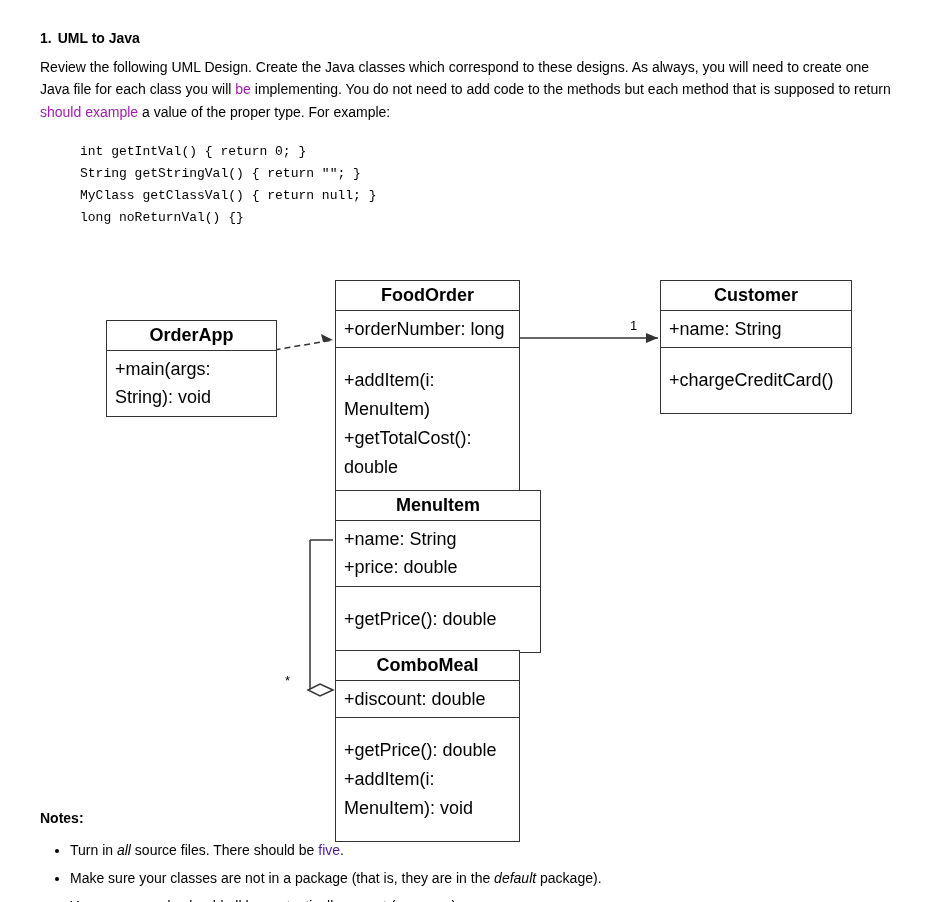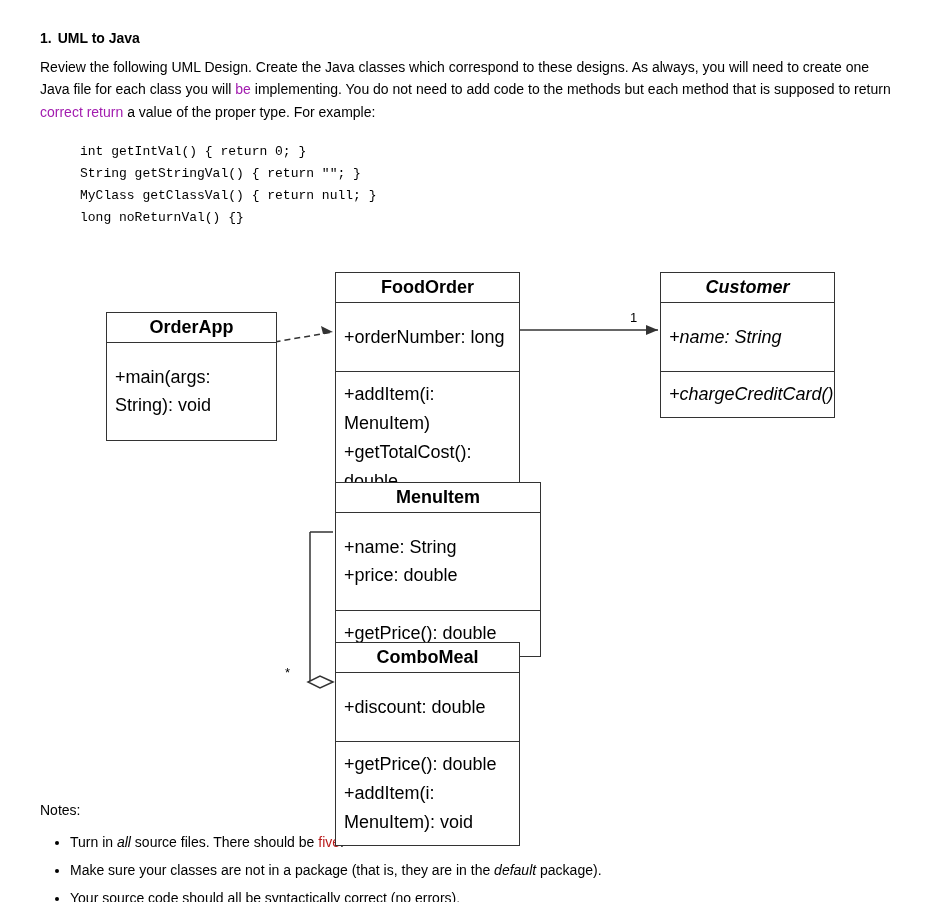"correct return" span.highlight-red { text: correct return -> should example }
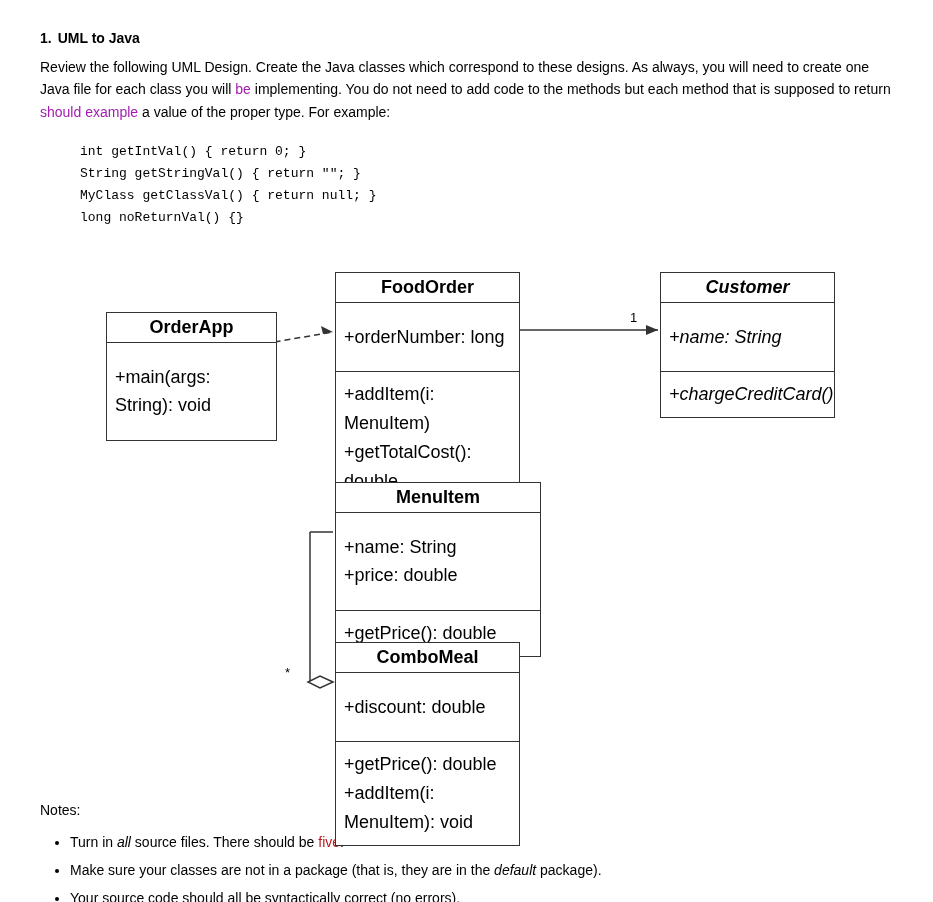"int getIntVal() { return 0;" .code-block { margin-bottom: 22px -> 30px }
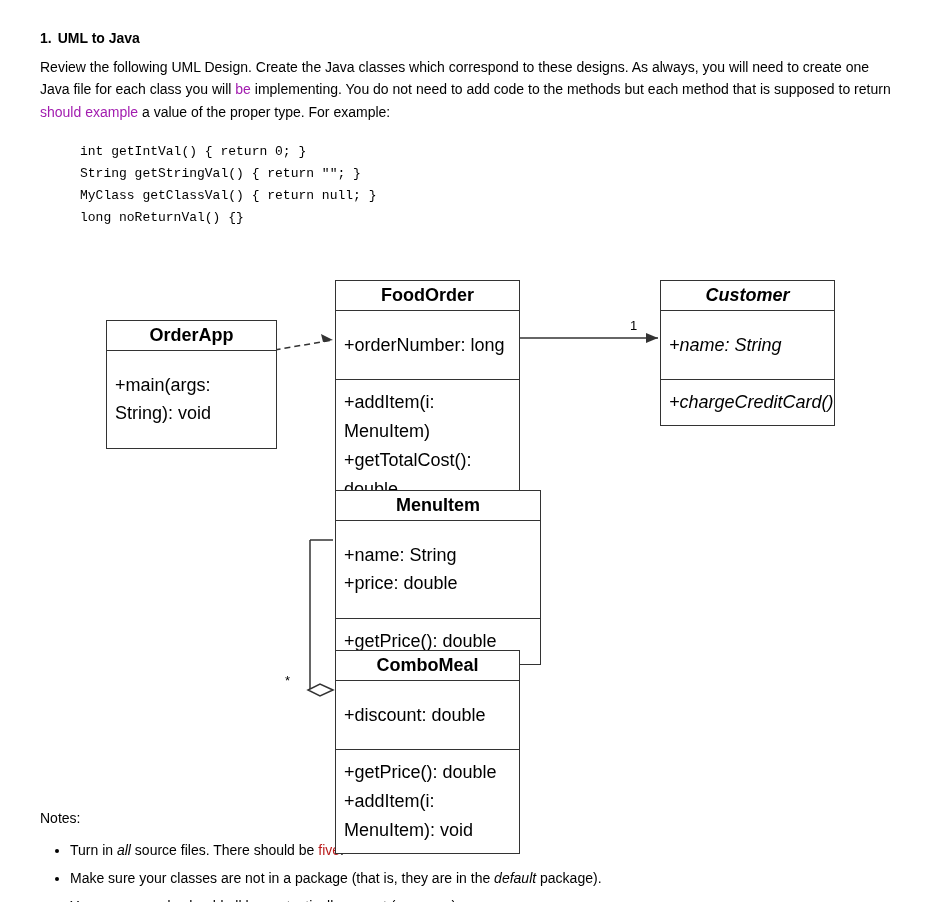"Customer" .box-customer { font-style: italic -> none; width: 175px -> 192px }
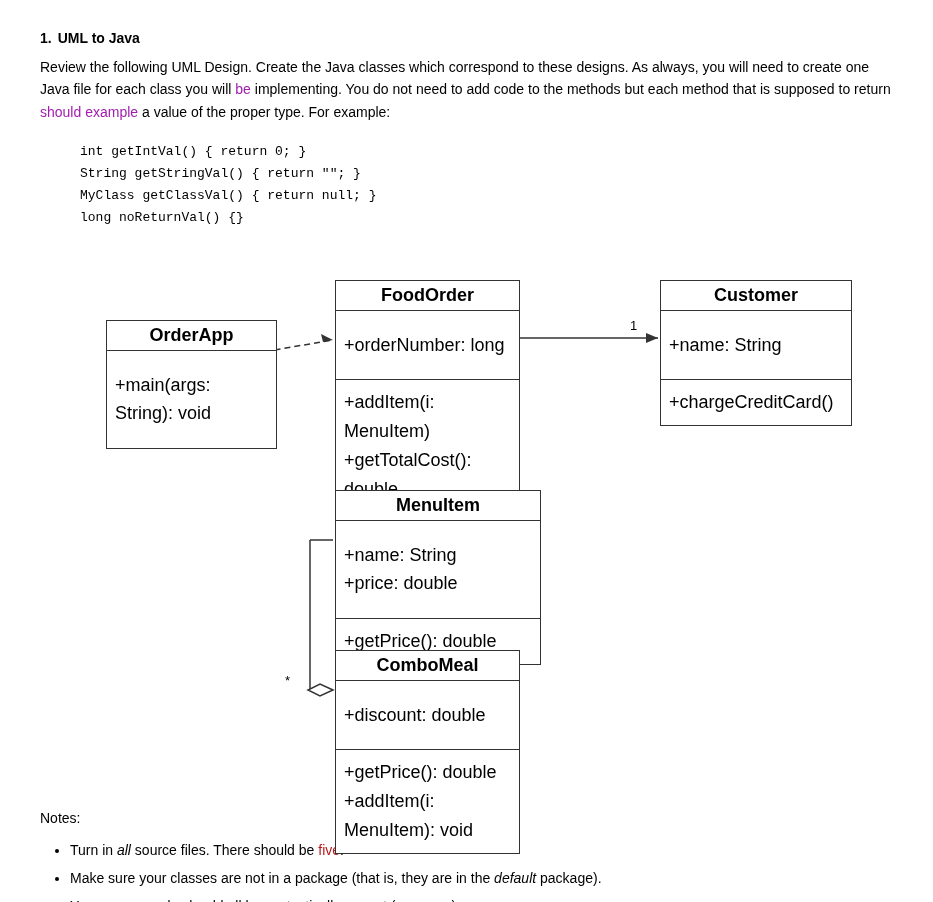"+orderNumber: long" .uml-box .uml-attrs { padding: 20px 8px -> 4px 8px }
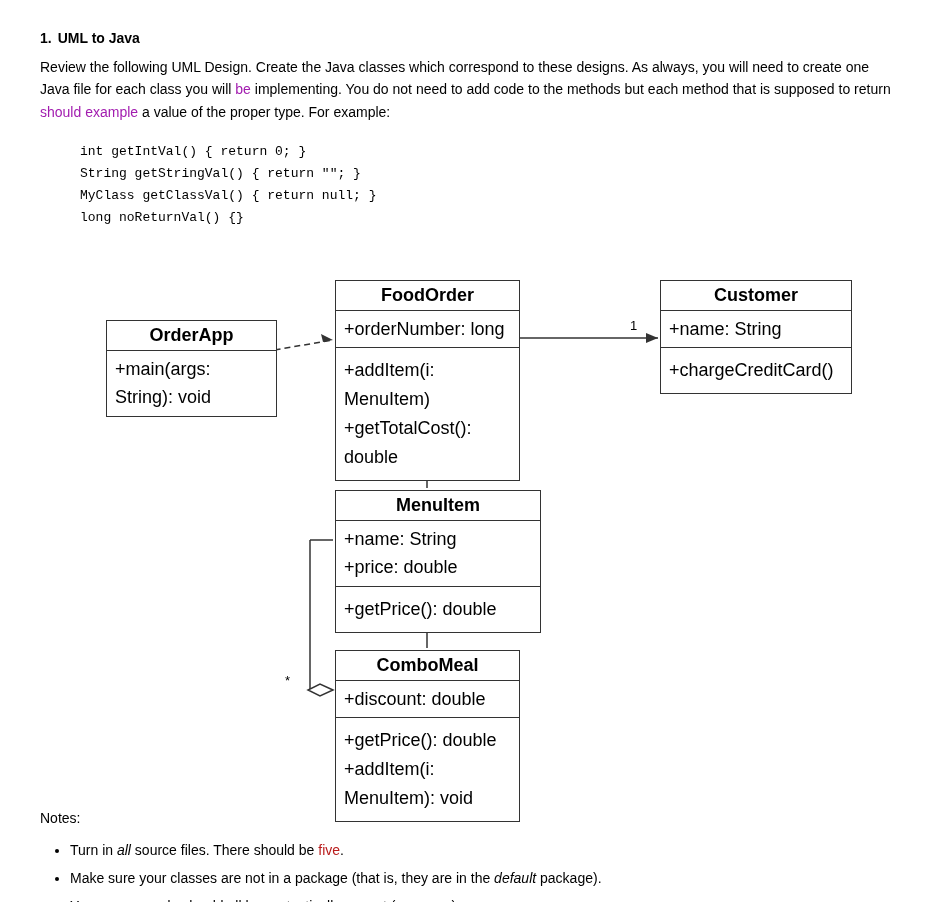"+addItem(i: MenuItem)" .uml-box .uml-methods { padding: 8px 8px -> 18px 8px }
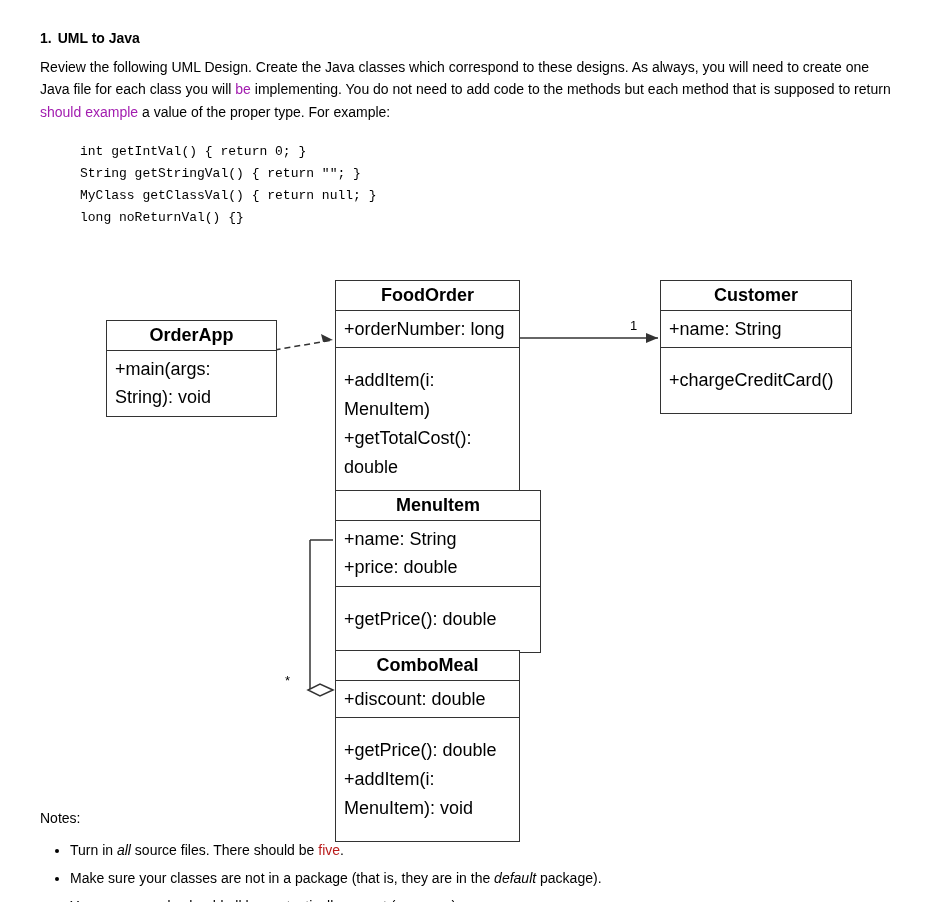"Notes:" .notes-title { font-weight: normal -> bold }
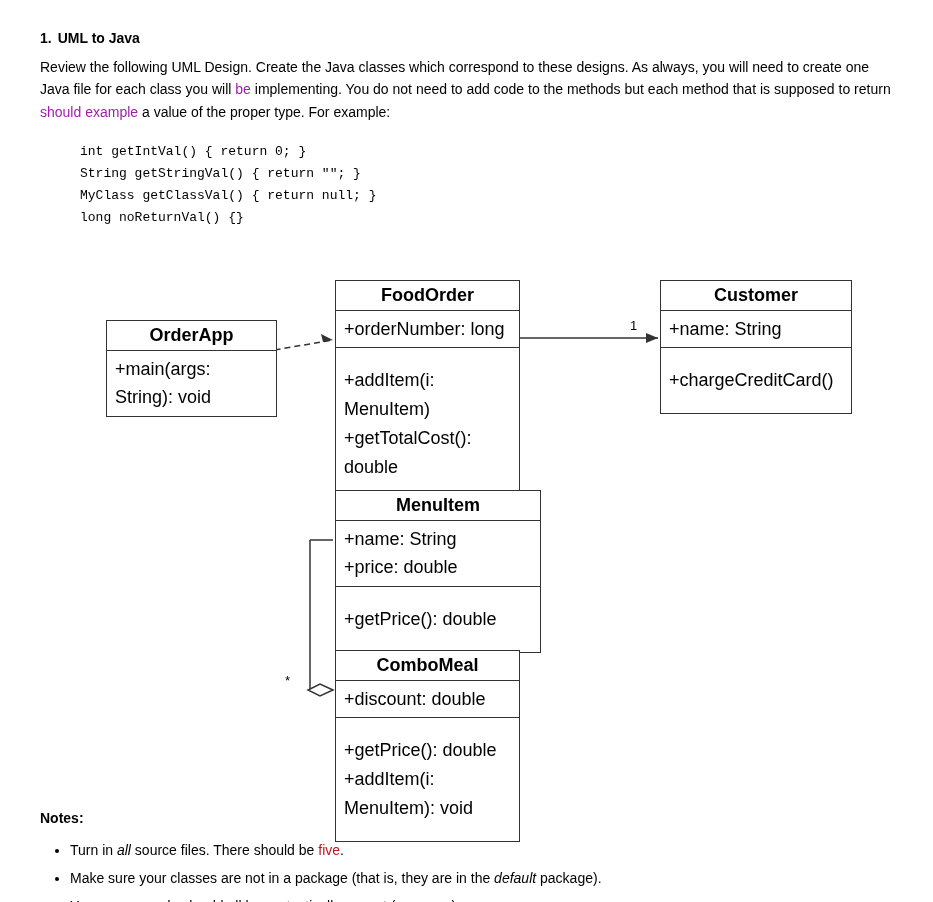"five" .notes-list li span.red { color: #b91c1c -> #4c1d95 }
